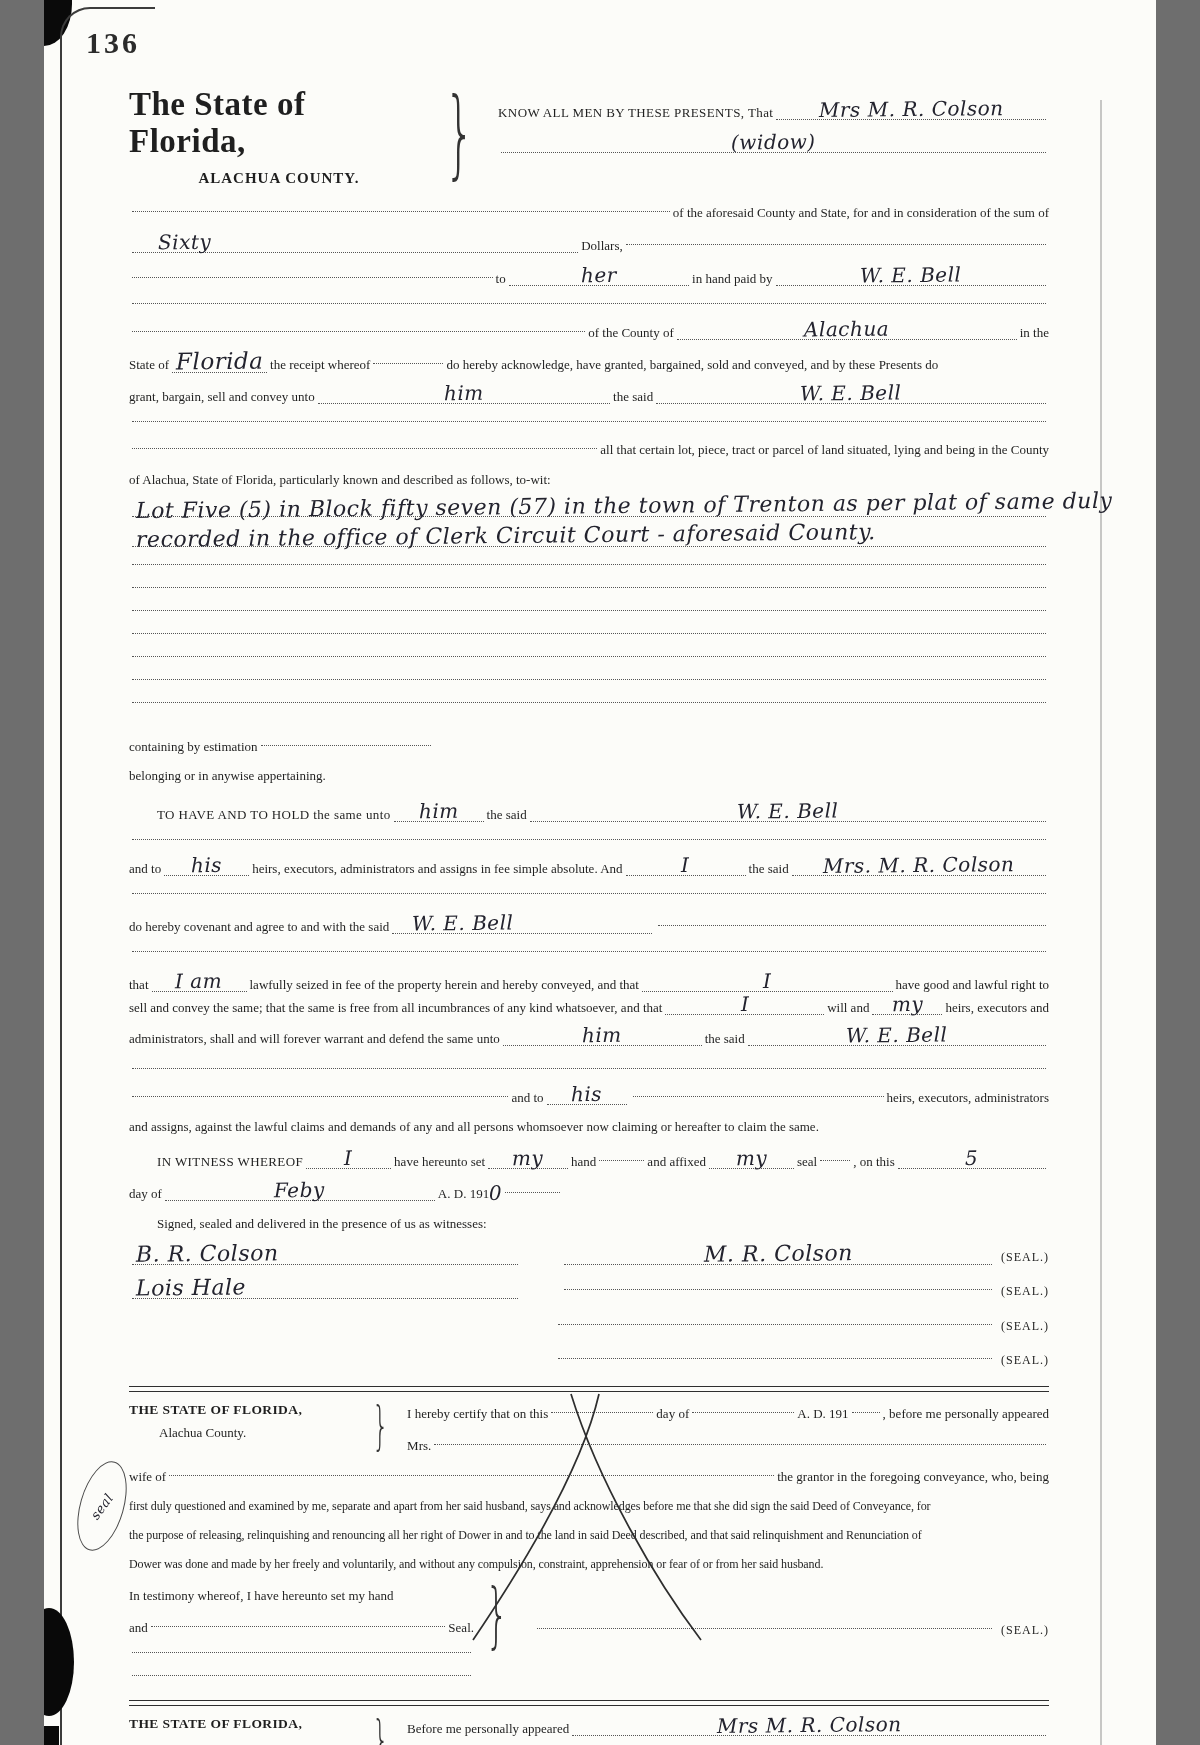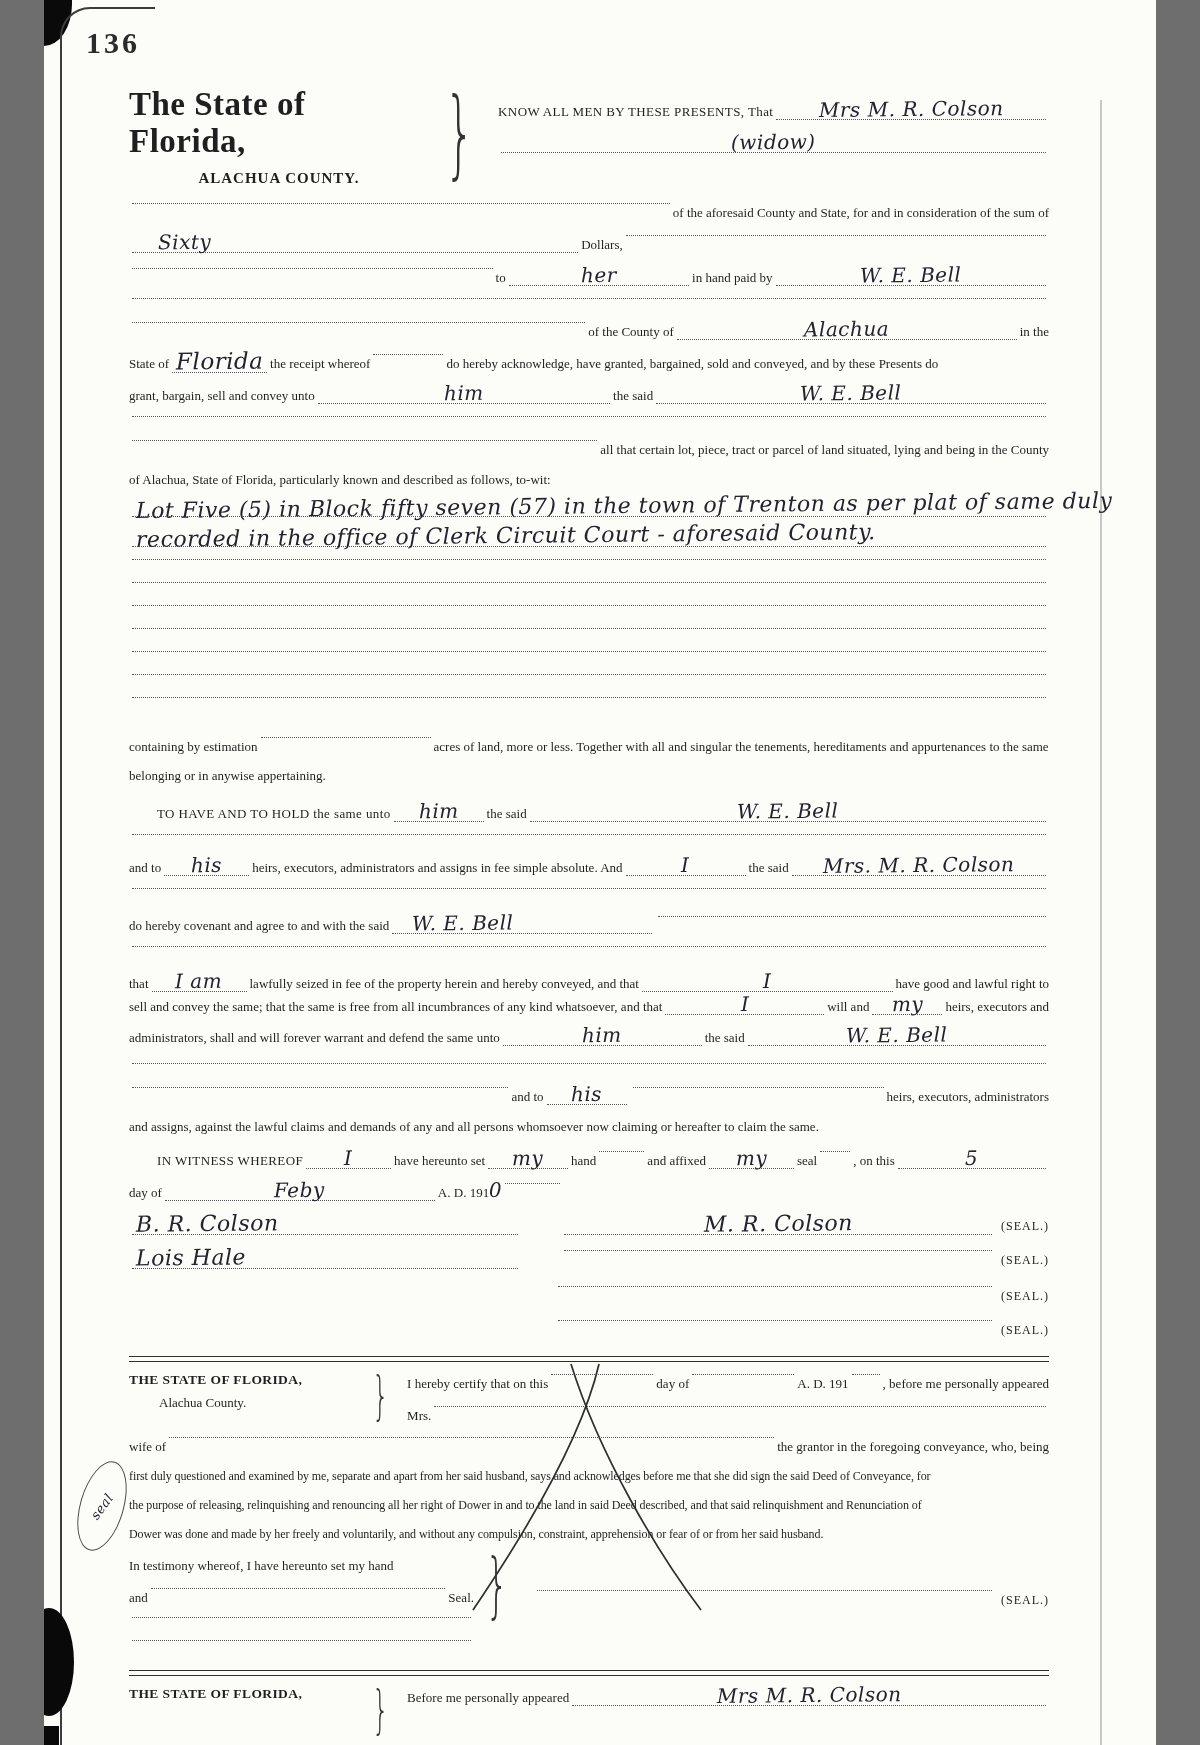"KNOW ALL MEN BY THESE" .row { align-items: flex-start -> center }
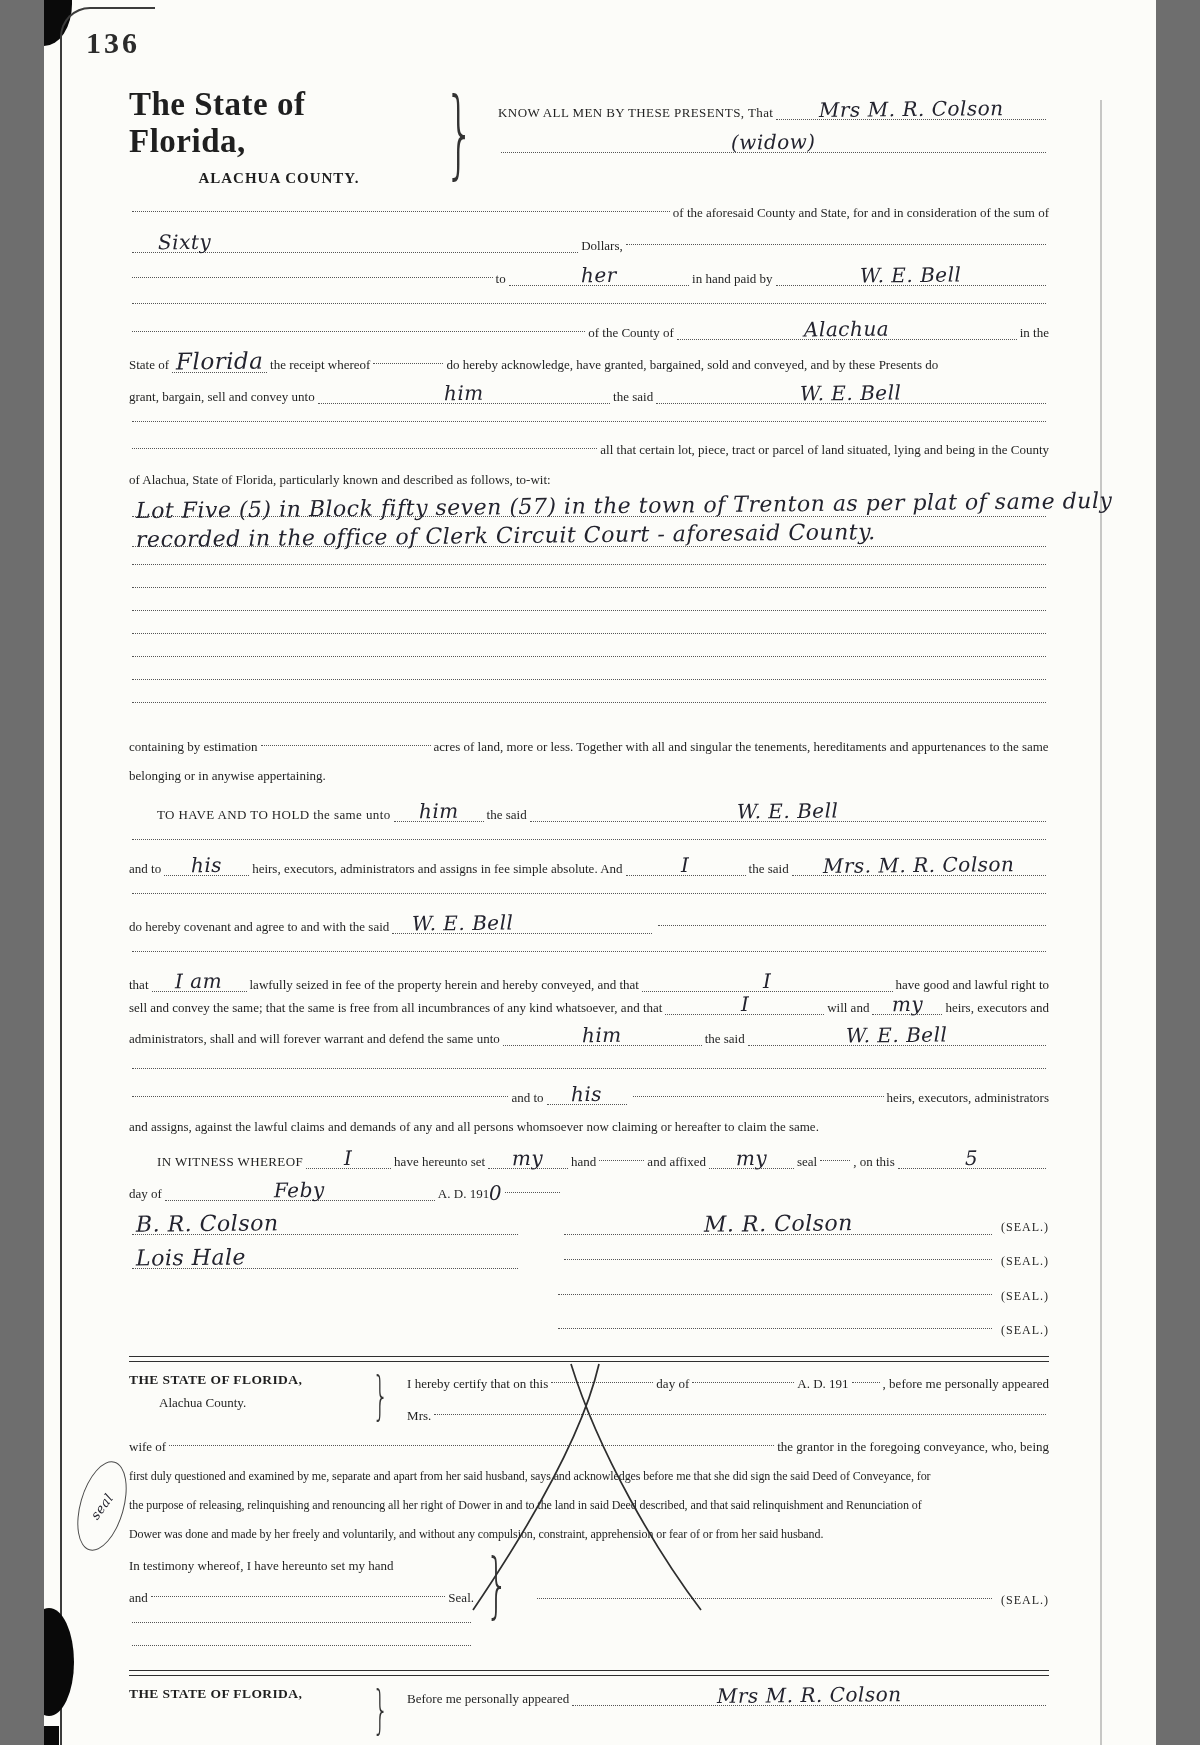"acres of land, more or" span.t { html: <span>acres of land, more or less. Together with all and singular the tenements, hereditaments and appurtenances to the same</span> -> none }
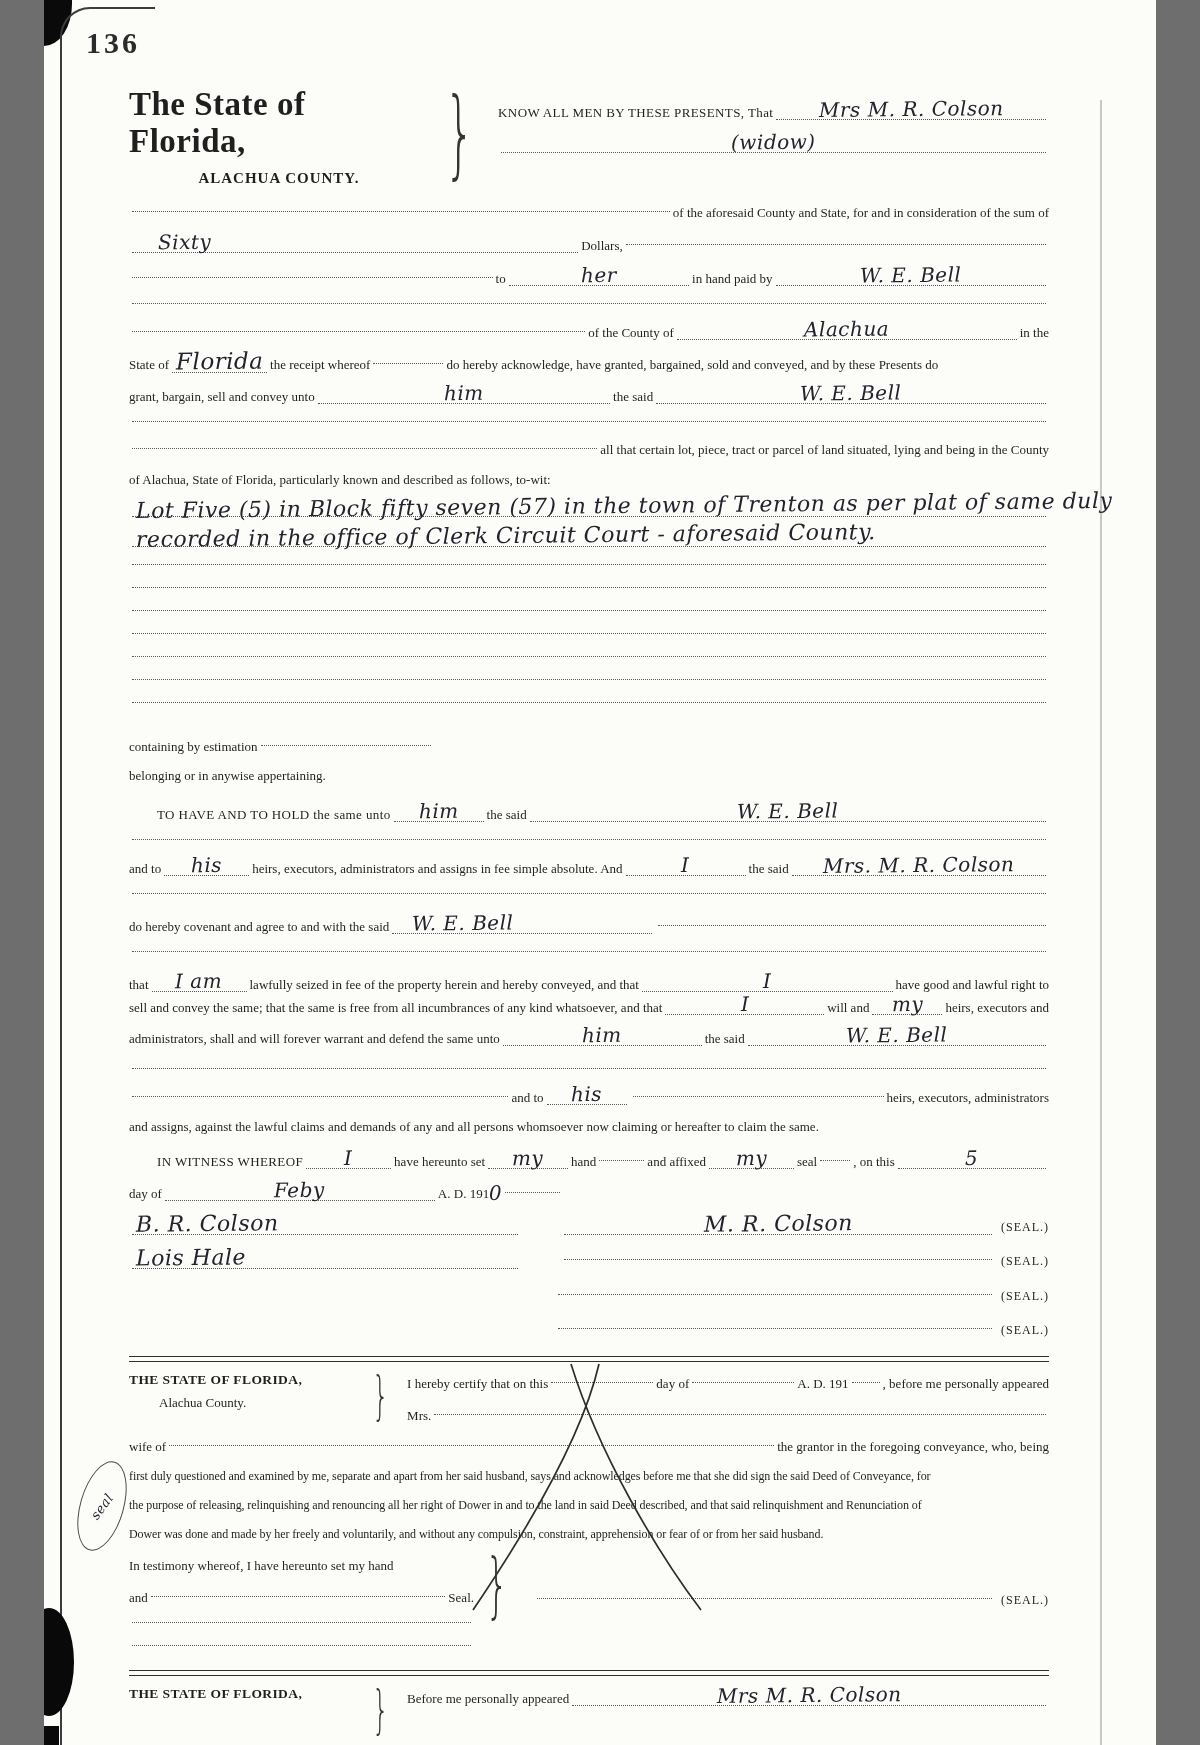"Signed, sealed and delivered in" div.row { html: none -> <div> <span>Signed, sealed and delivered in the presence of us as witnesses:</span> </div> }
